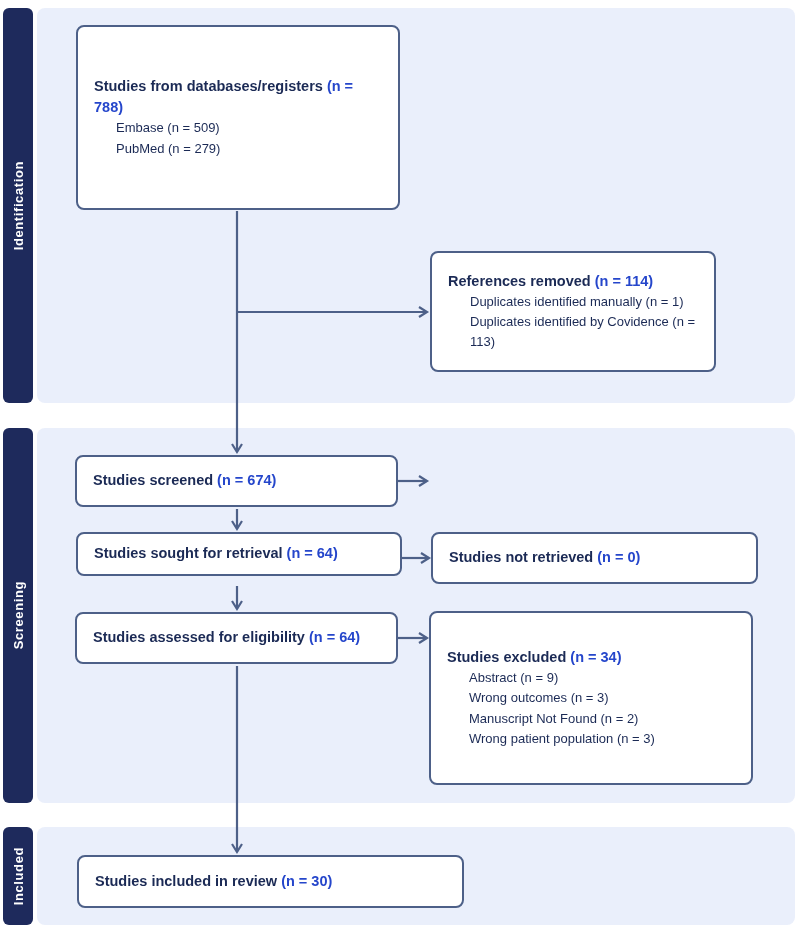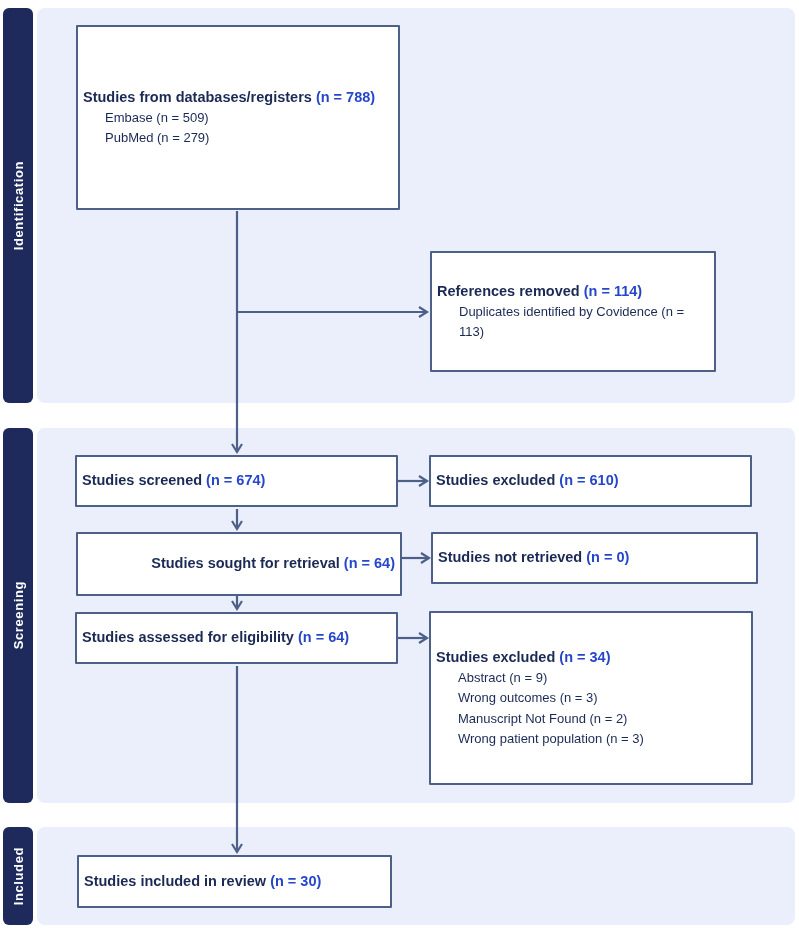"Studies from databases/registers (n =" .box { border-radius: 1px -> 8px; padding: 6px 5px -> 6px 16px }
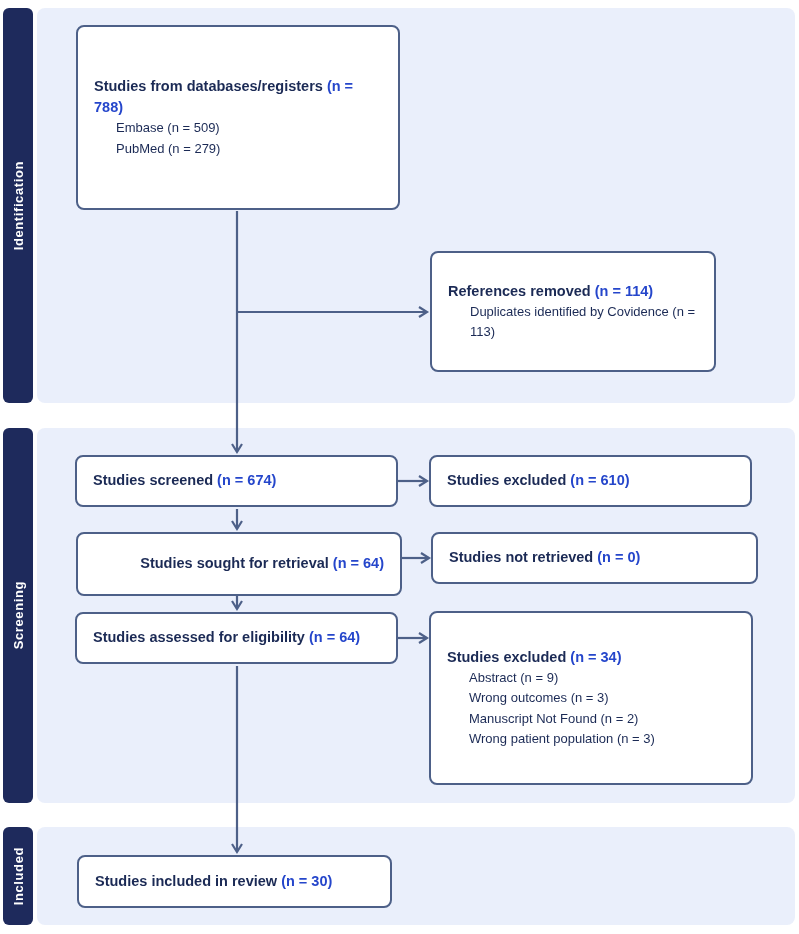"Duplicates identified manually (n =" div.sub { html: none -> <div>Duplicates identified manually (n = 1)</div> }
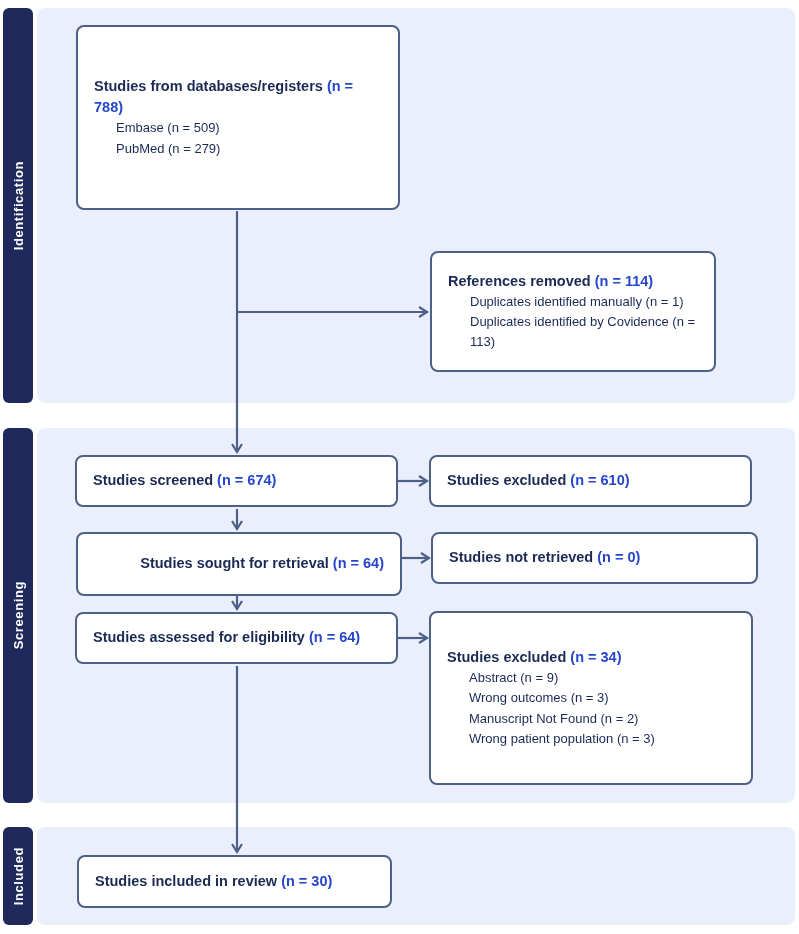"Studies excluded (n = 610)" div.box { html: <div> <div> <span>Studies excluded</span> <span>(n = 610)</span> </div> </div> -> none }
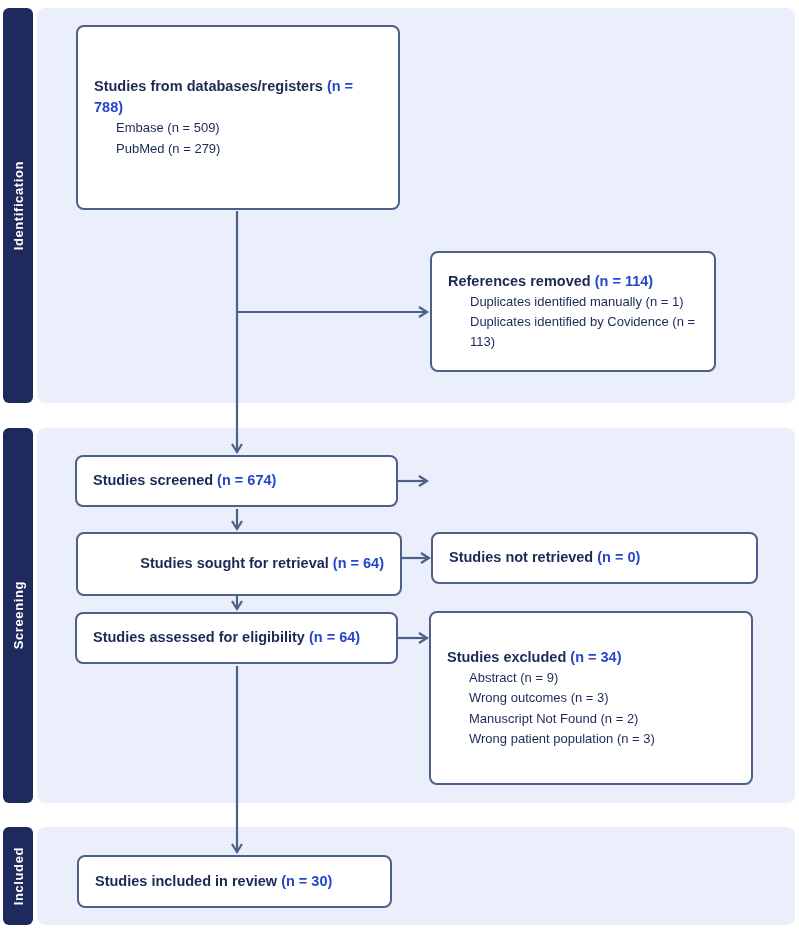"Studies sought for retrieval (n" div.box { align-items: flex-end -> none; height: 64px -> 44px }
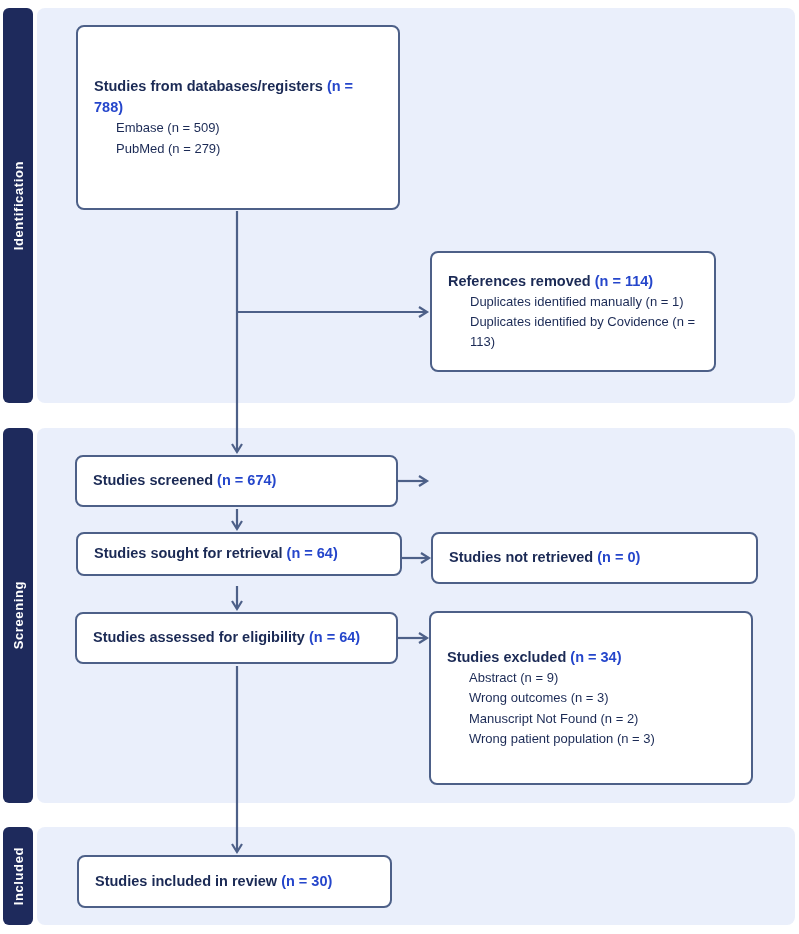"Studies included in review (n" div.box { width: 315px -> 387px }
